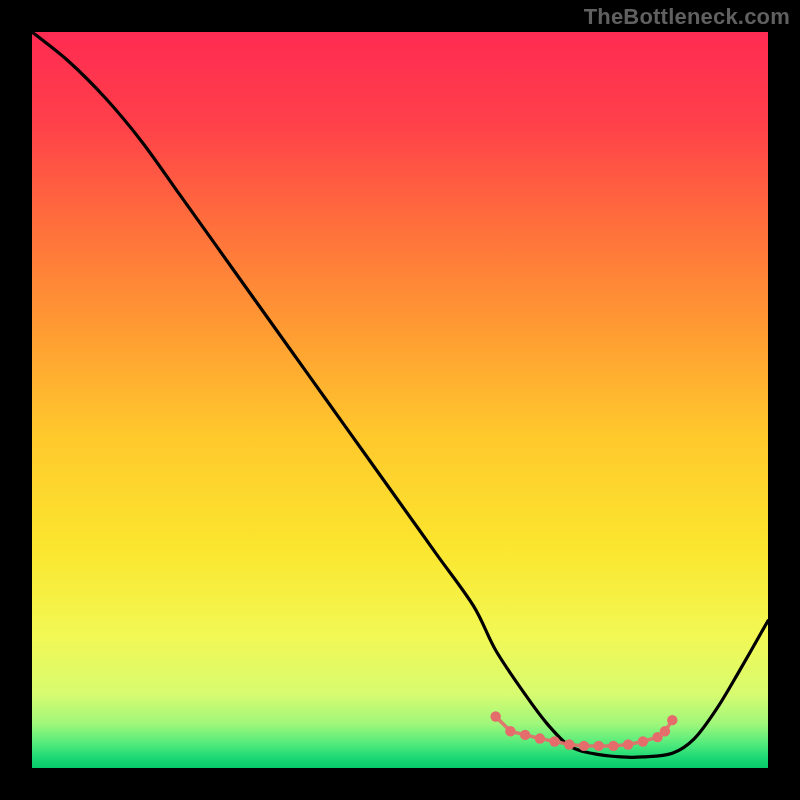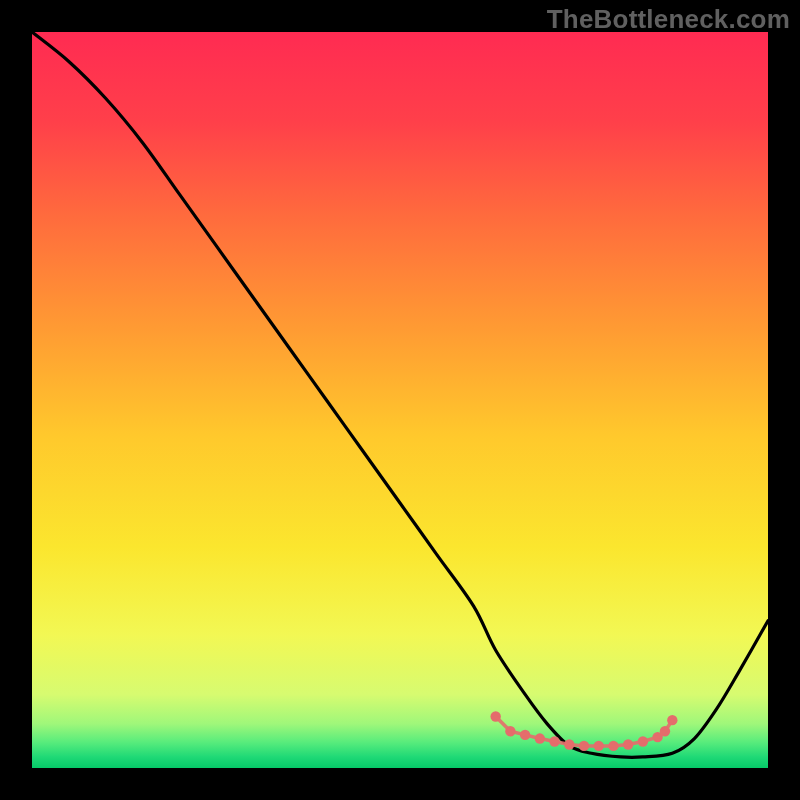"TheBottleneck.com" .watermark { font-size: 26px -> 22px }
